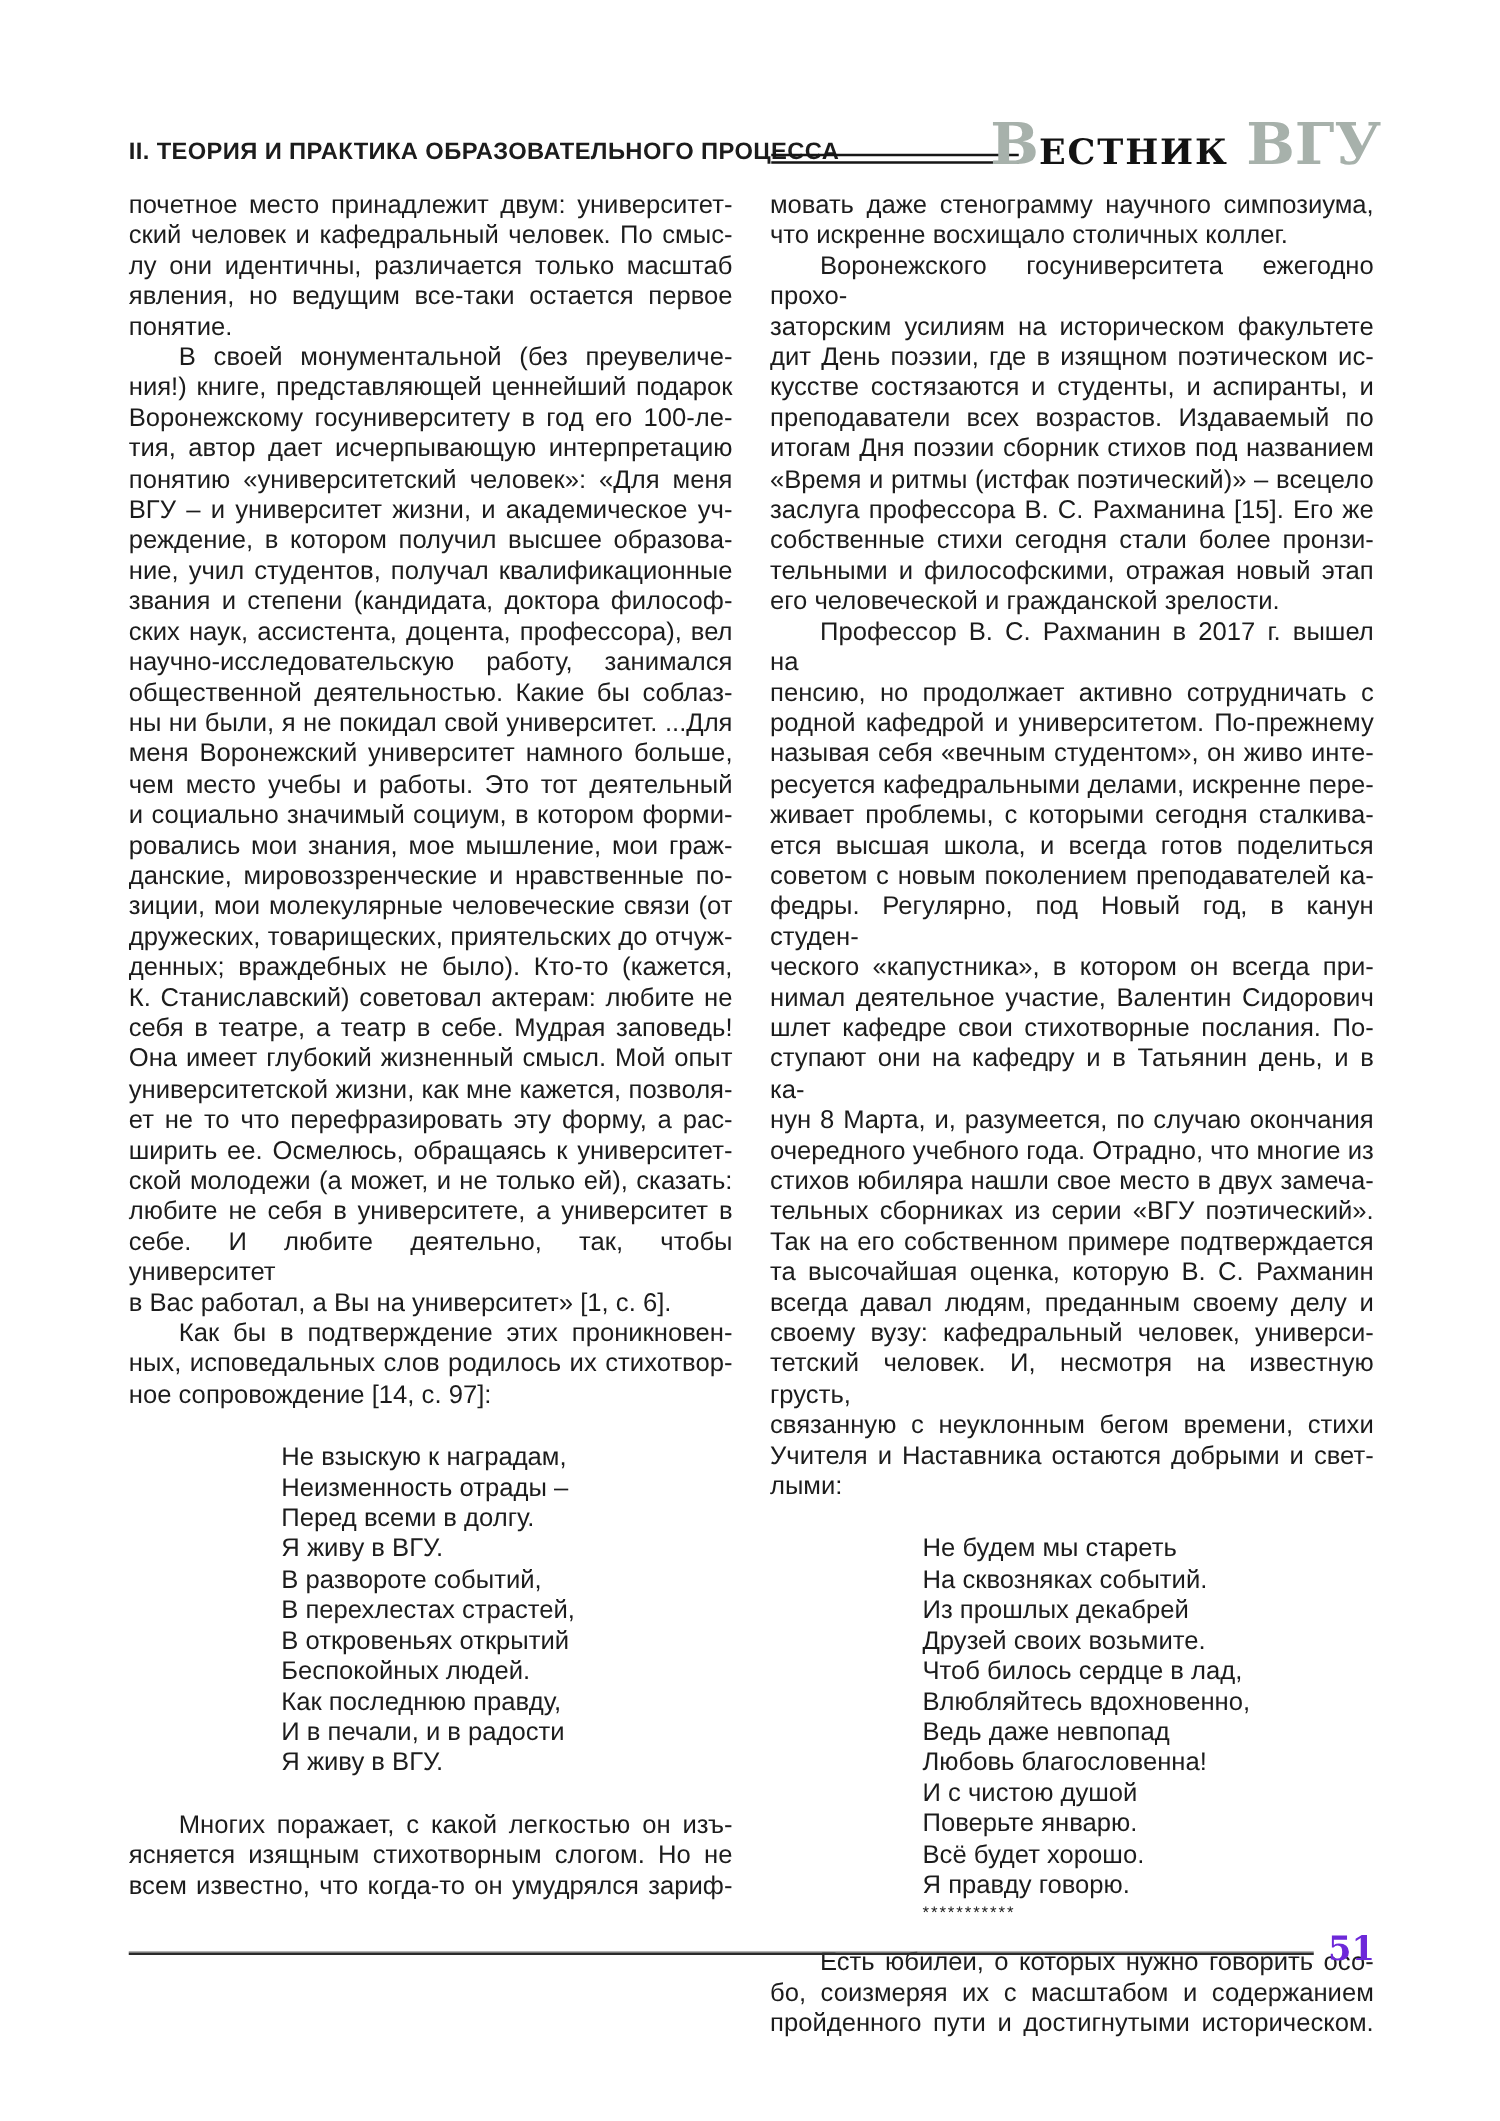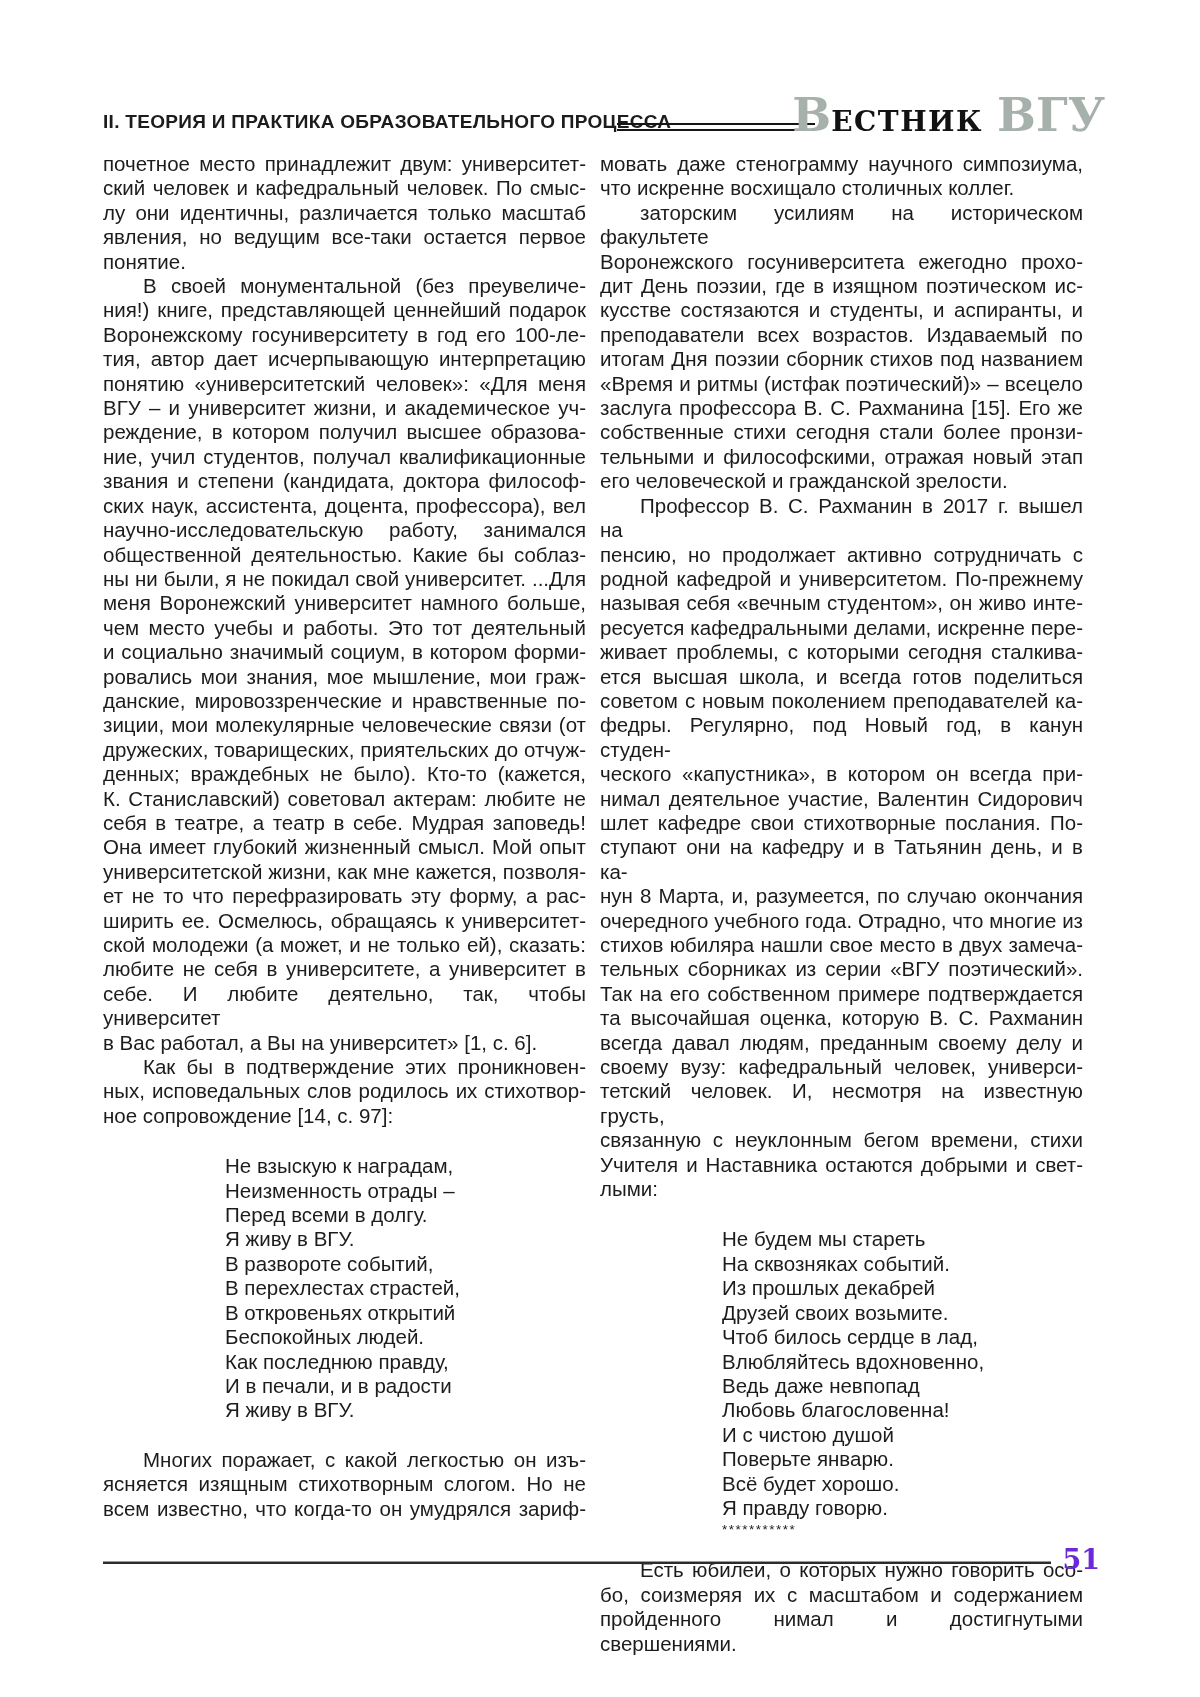"почетное место принадлежит двум:" .columns { gap: 14px -> 30px }
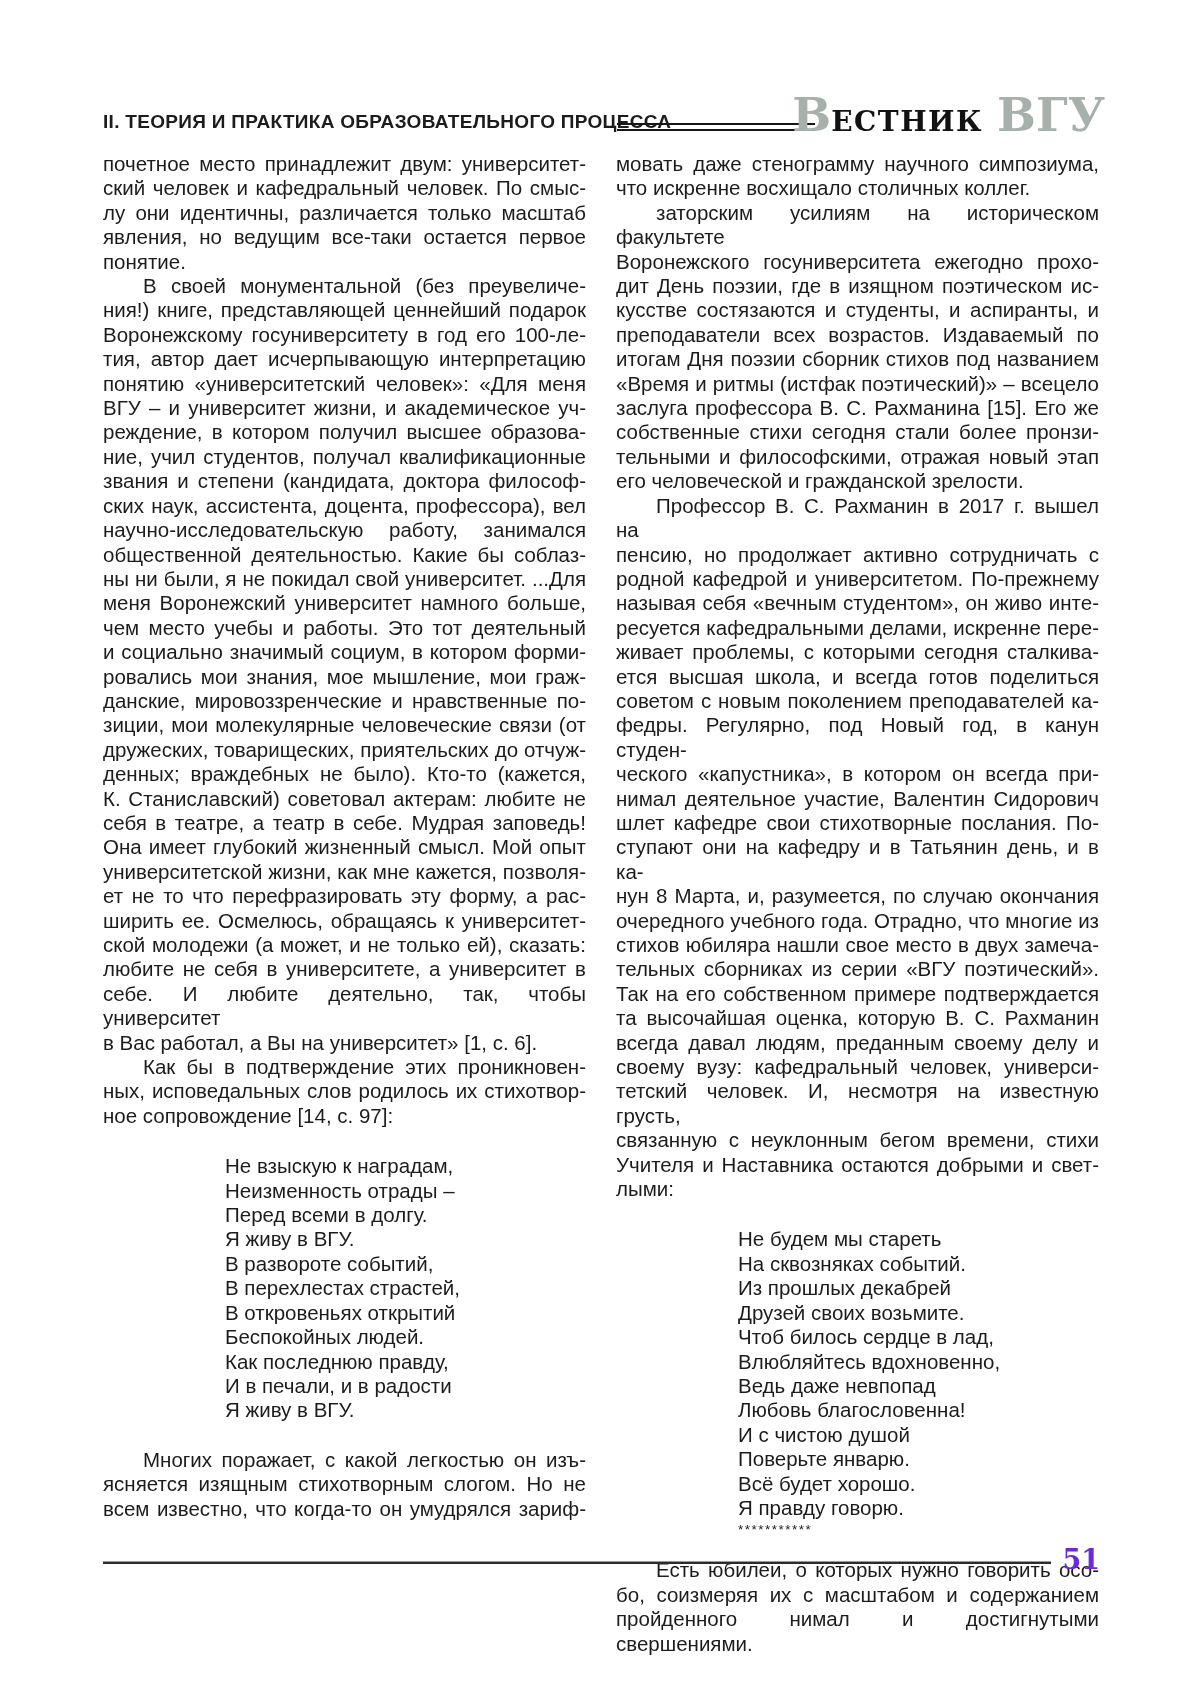"заторским усилиям на историческом" div.line { order: before "Воронежского госуниверситета ежегодно" -> after "Воронежского госуниверситета ежегодно" }
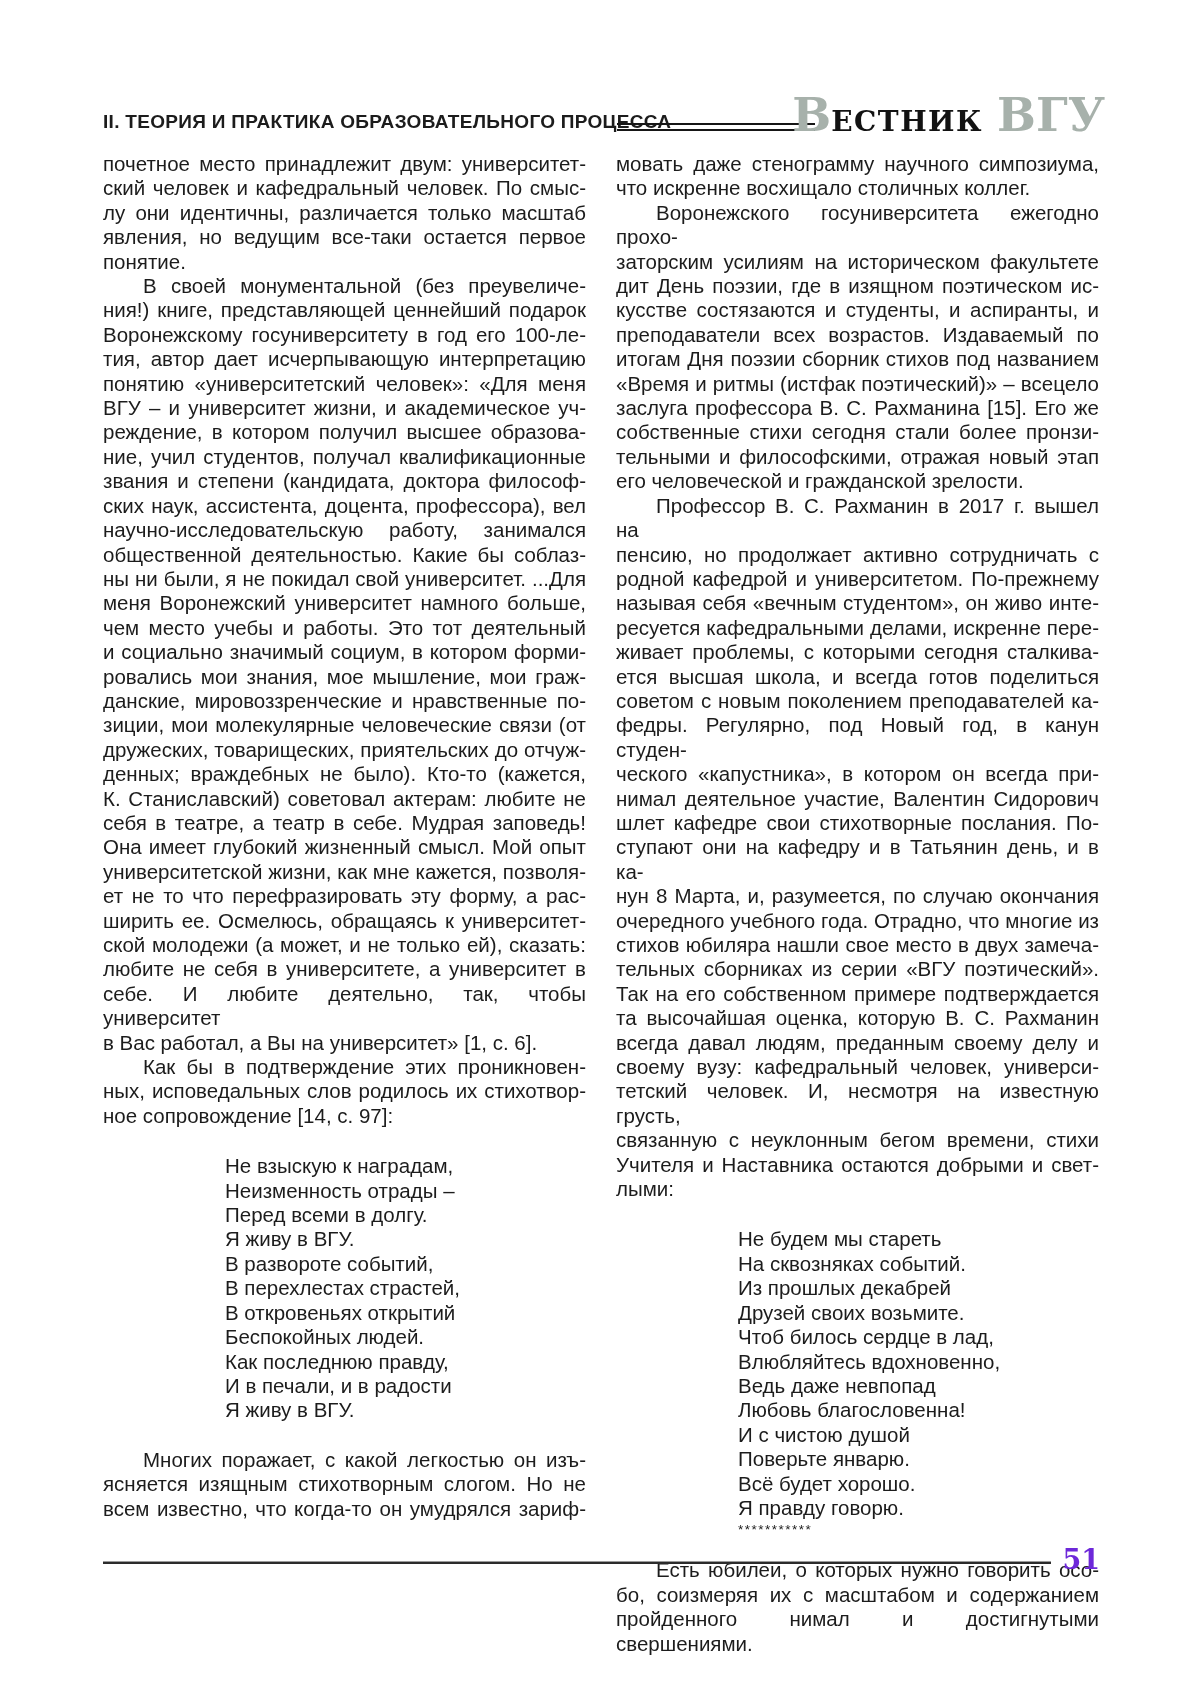"пройденного нимал и достигнутыми" div.line { text: нимал и достигнутыми свершениями -> пути и достигнутыми историческом }
